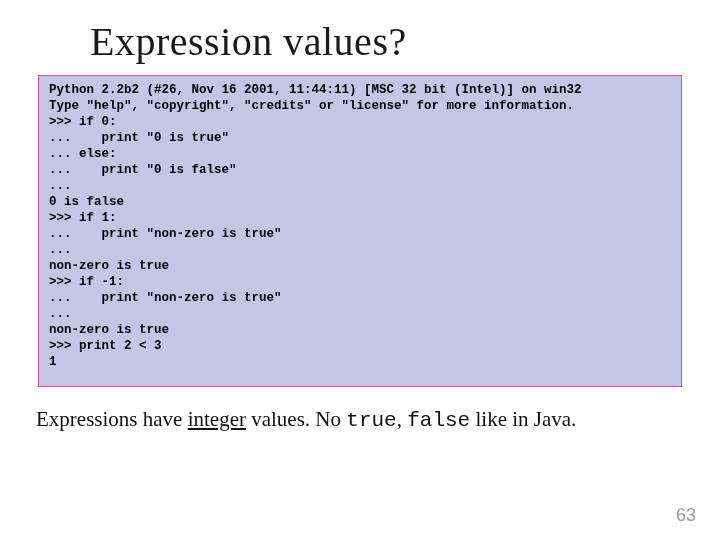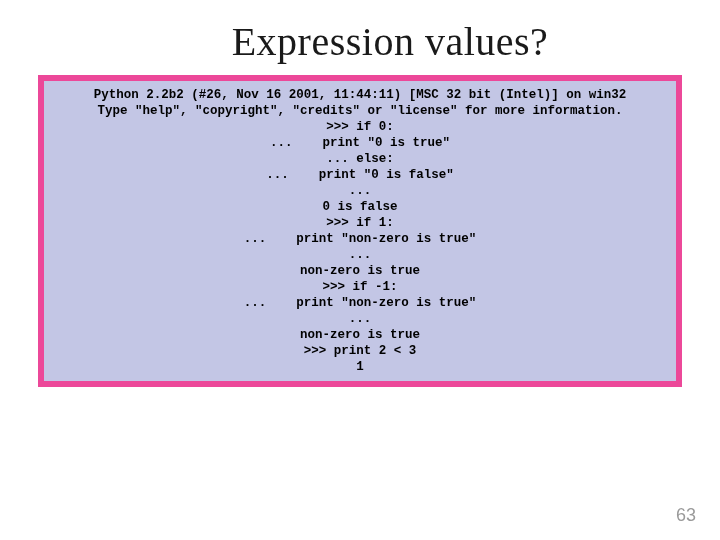"Expression values?" .slide { text-align: center -> none }
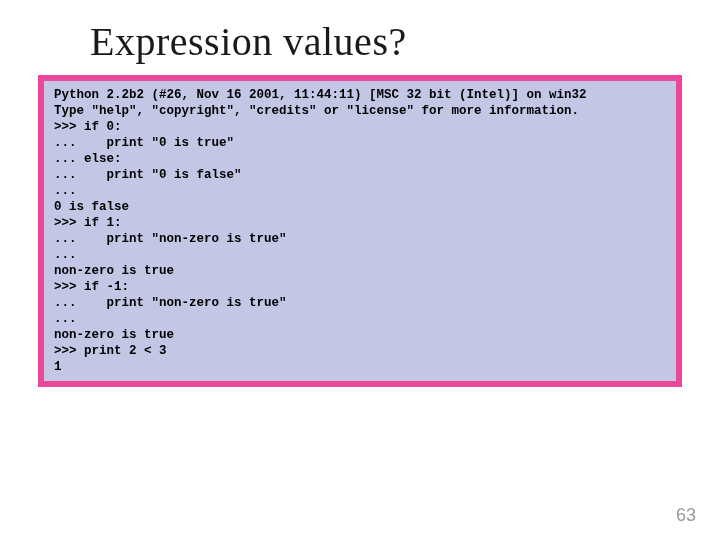"Python 2.2b2 (#26, Nov 16" .codebox { border: 6px solid #ec4899 -> 1px solid #ec4899; padding: 6px 10px 6px 10px -> 6px 10px 16px 10px }
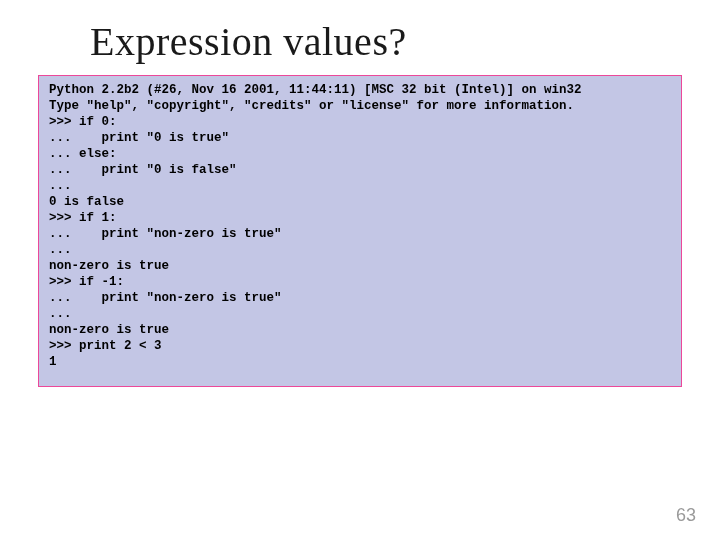"Expressions have integer values. No" p.body-text { html: none -> <p> <span>Expressions have </span><span>integer</span><span> values. No </span><span>true</span><span>, </span><span>false</span><span> like in Java.</span> </p> }
